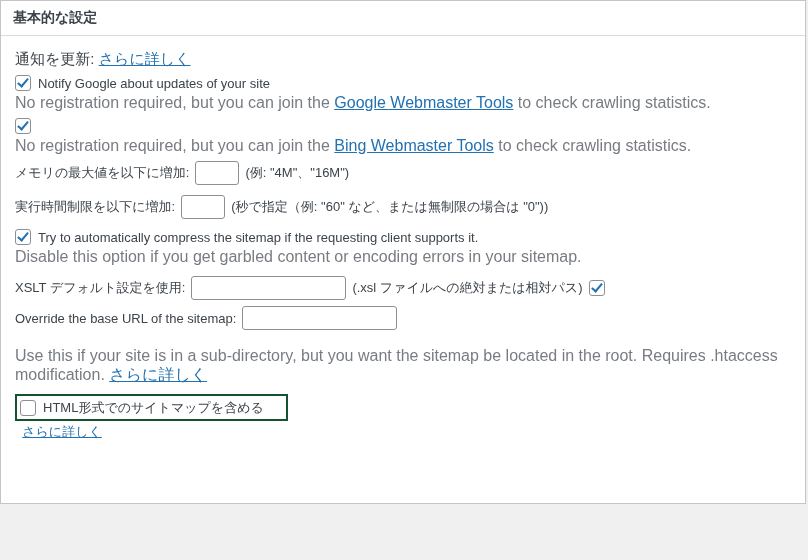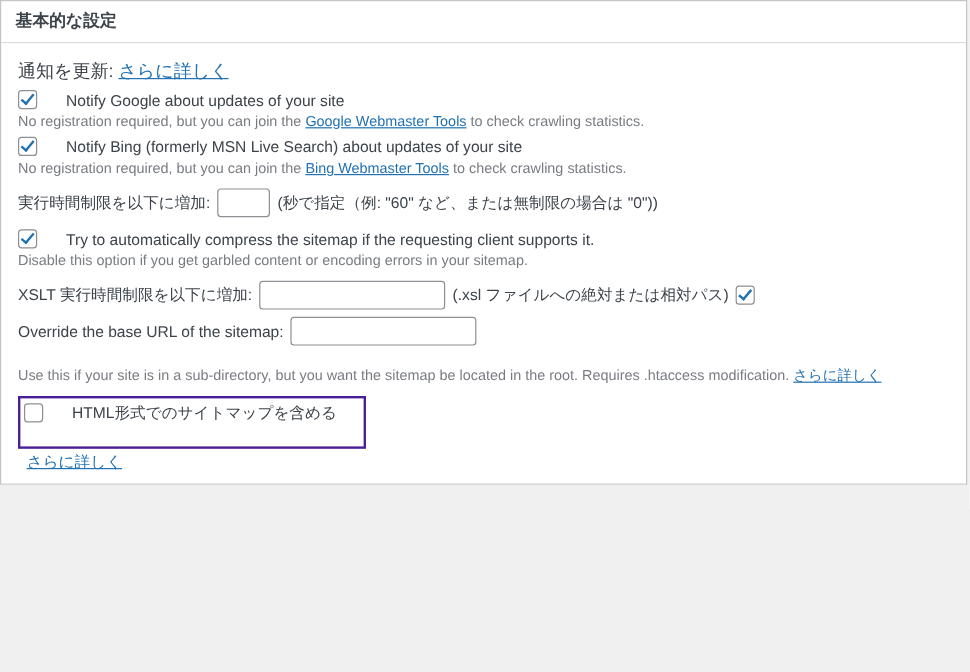"基本的な設定" .panel { height: 404px -> 504px }
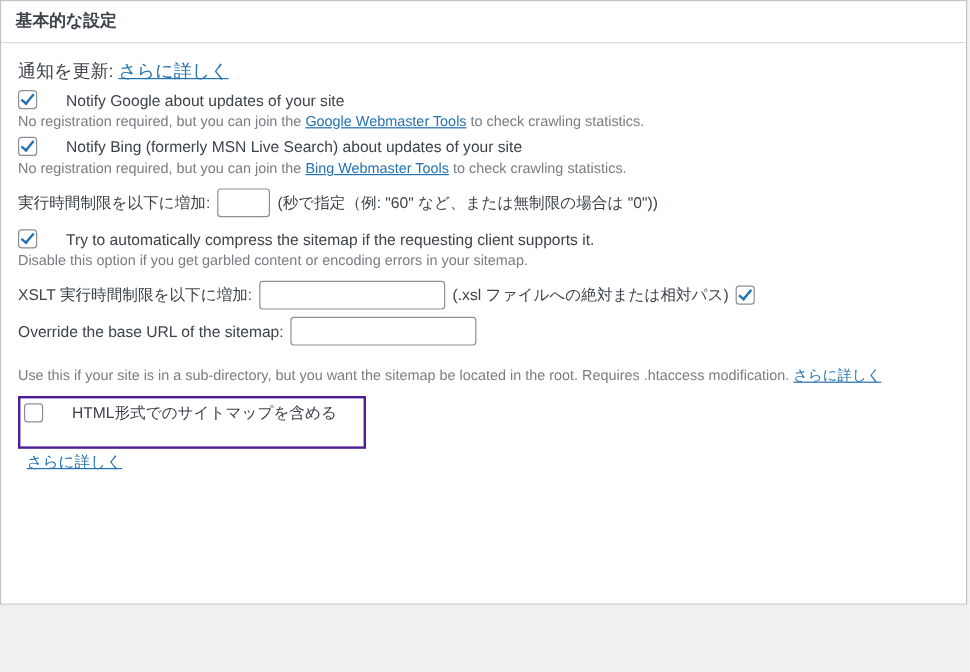"Notify Google about updates of" label.cb { gap: 24px -> 7px }
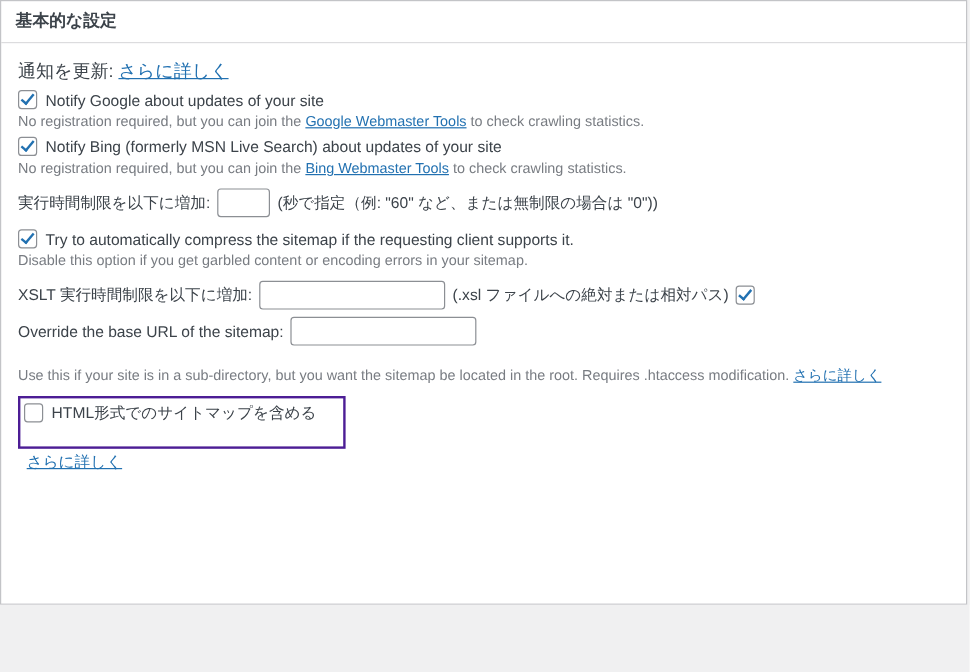"No registration required, but you" .hint { font-size: 12px -> 16px }
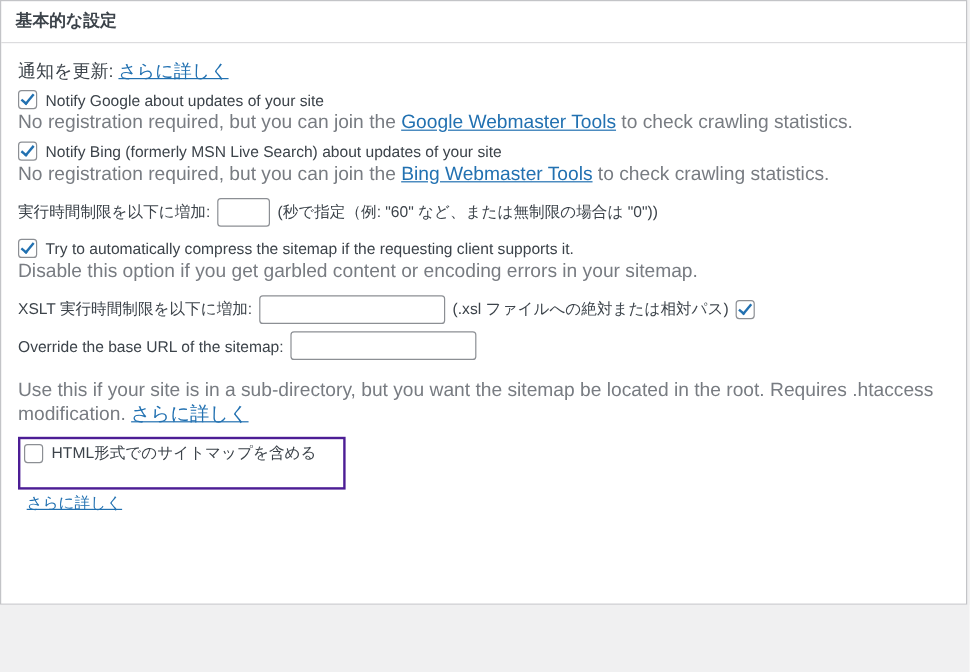"Notify Bing (formerly MSN Live" span { html: <span>Notify Bing (formerly MSN Live Search) about updates of your site</span> -> none }
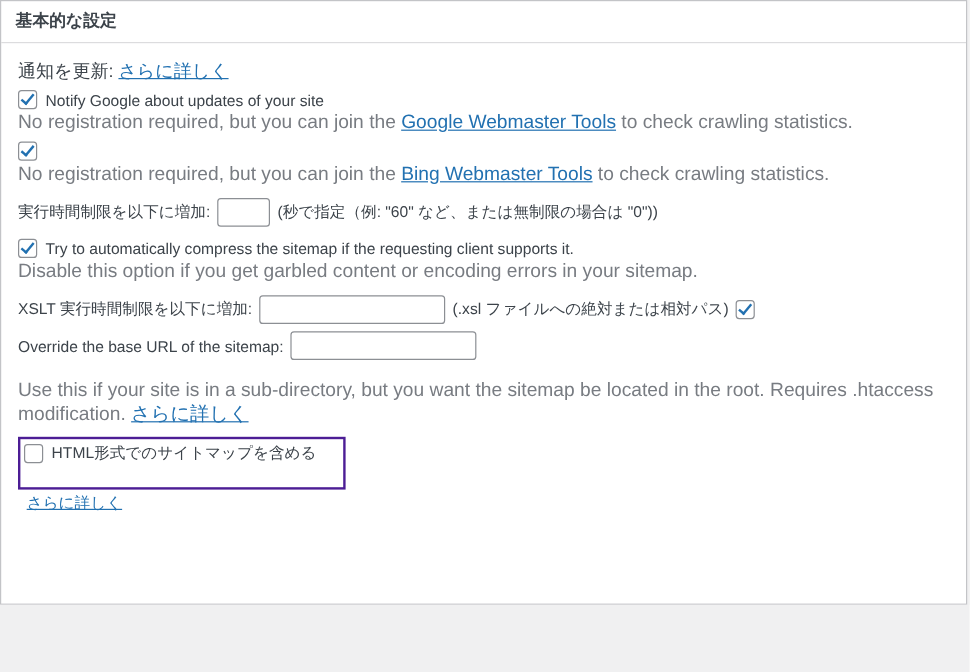"メモリの最大値を以下に増加:" div.row { html: none -> <div> <span>メモリの最大値を以下に増加:</span> <input> <span>(例: "4M"、"16M")</span> </div> }
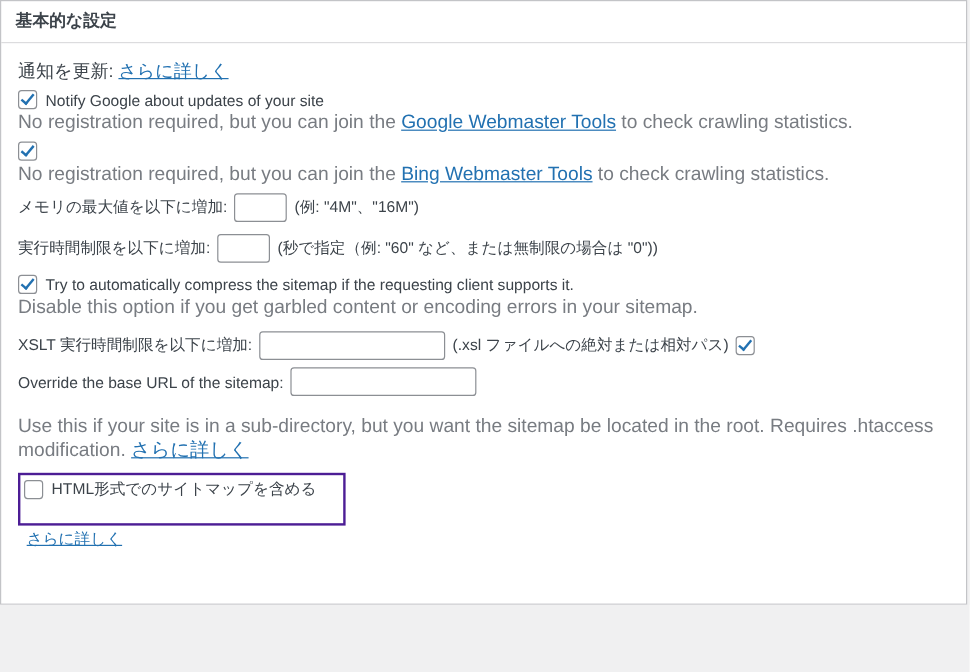"XSLT 実行時間制限を以下に増加:" span { text: 実行時間制限を以下に増加 -> デフォルト設定を使用 }
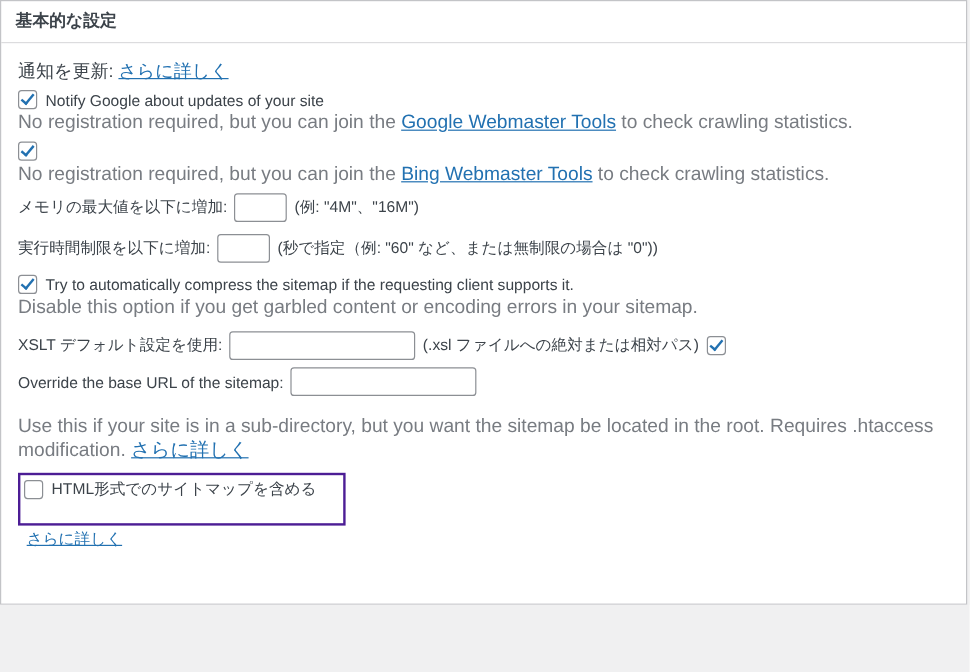"HTML形式でのサイトマップを含める" .highlight-box { border: 2px solid #4c1d95 -> 2px solid #14532d; padding: 3px 22px 17px 3px -> 3px 22px 0 3px }
